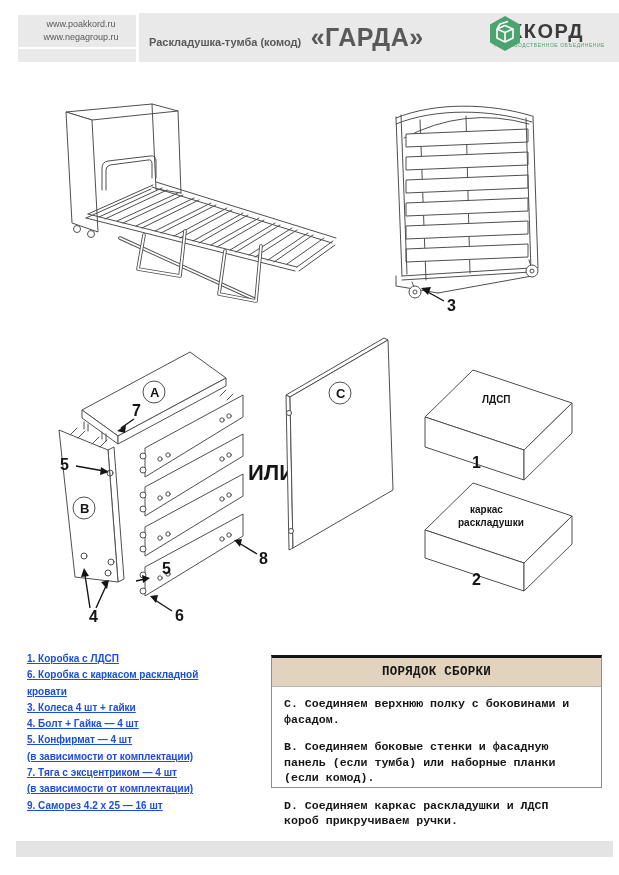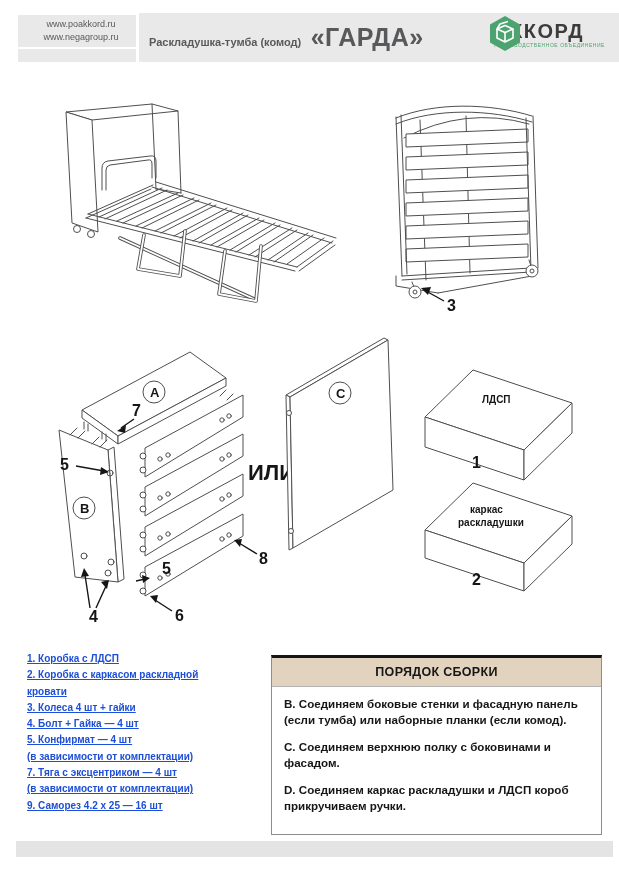"2. Коробка с каркасом раскладной" div { text: 2 -> 6 }
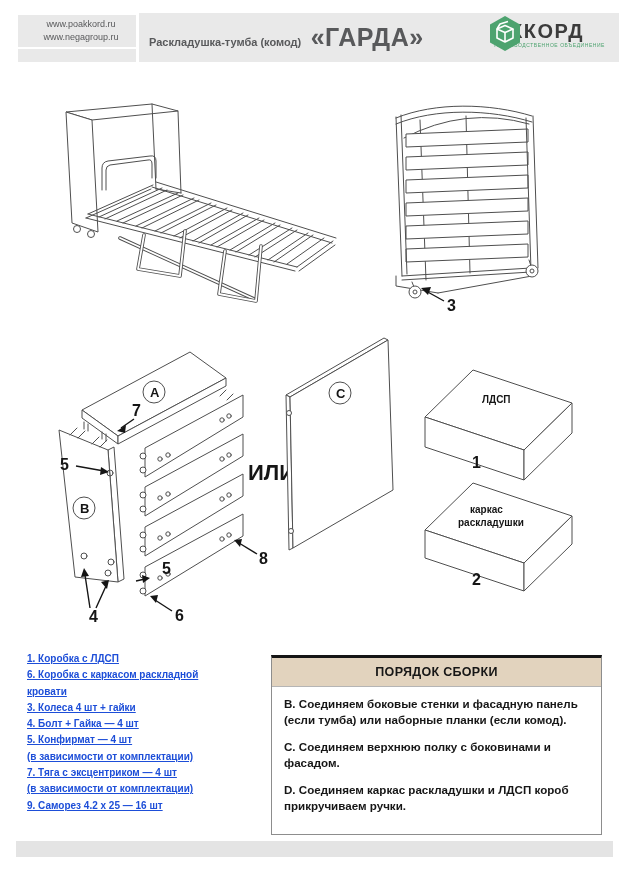"ПОРЯДОК СБОРКИ" .assembly { font-family: none -> Liberation Mono, monospace; height: 180px -> 133px }
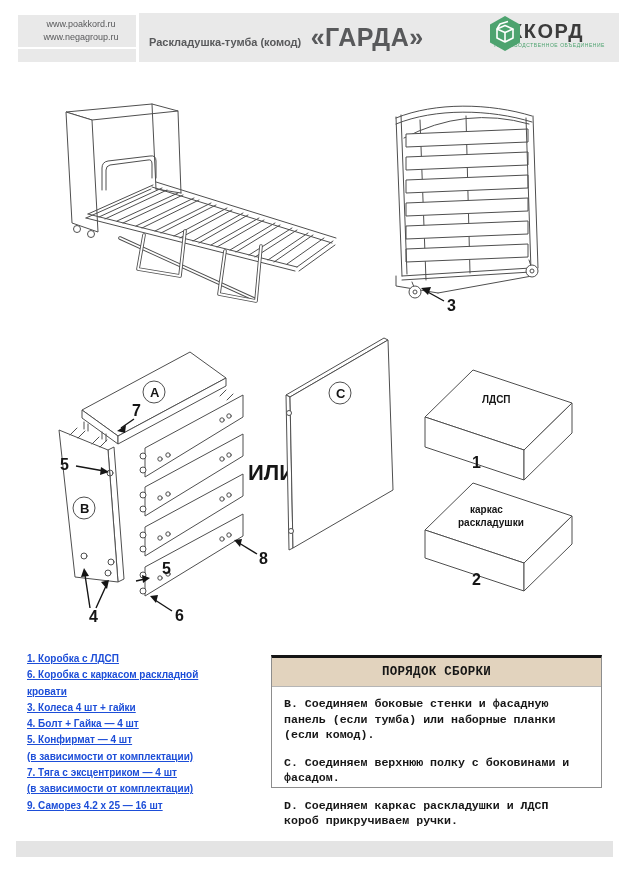"B. Соединяем боковые стенки и" p { order: before "C. Соединяем верхнюю полку с" -> after "C. Соединяем верхнюю полку с" }
